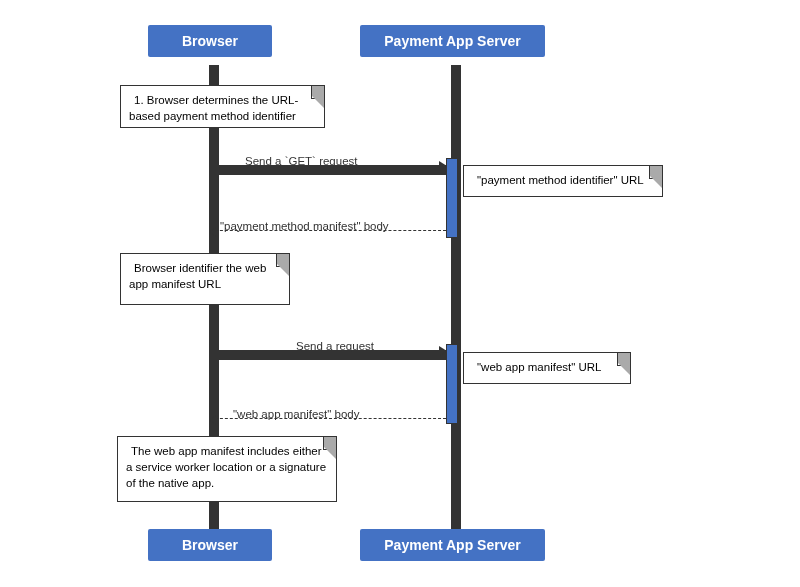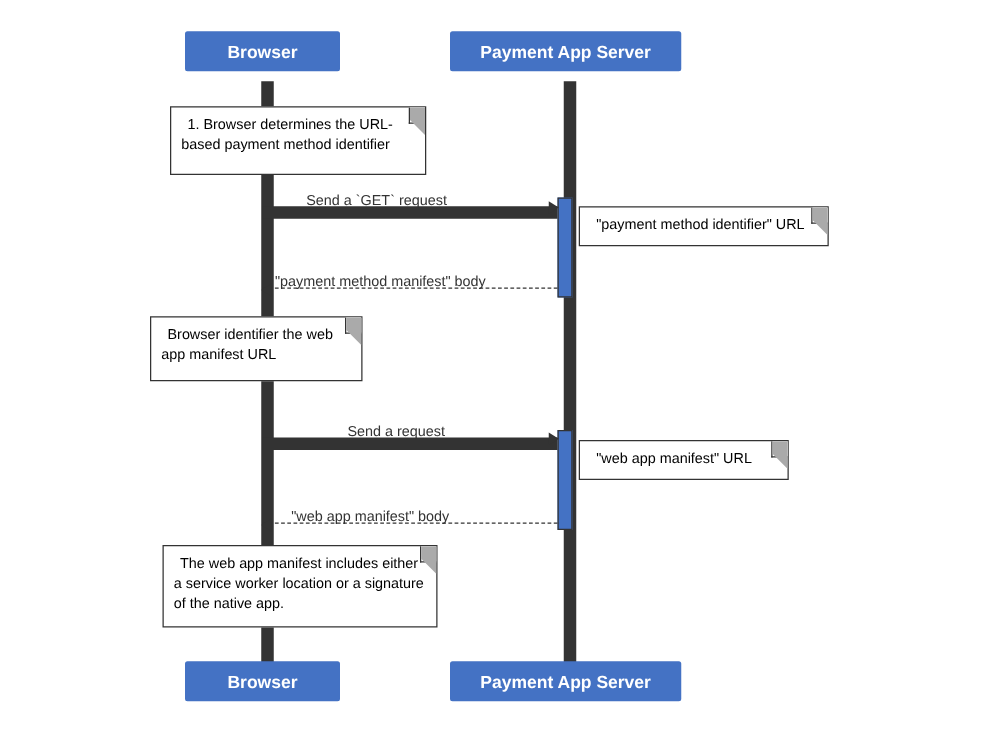"1. Browser determines the URL-based" div.note-box { height: 55px -> 43px; margin-left: 16px -> none }
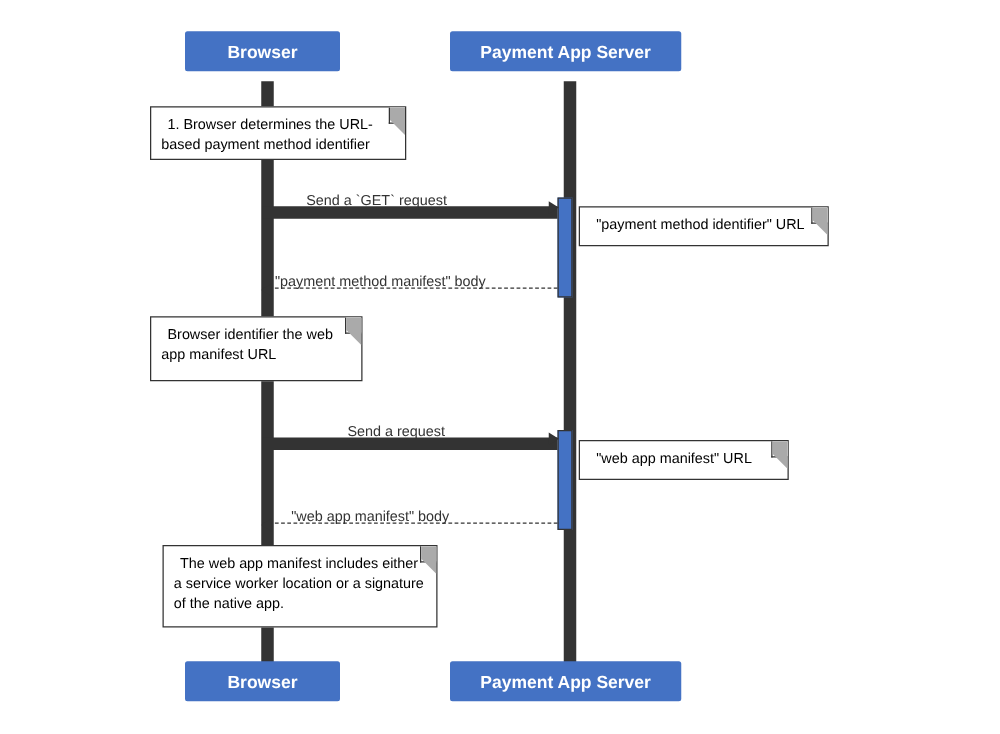"Send a request" div.arrow-label { left: 258px -> 276px }
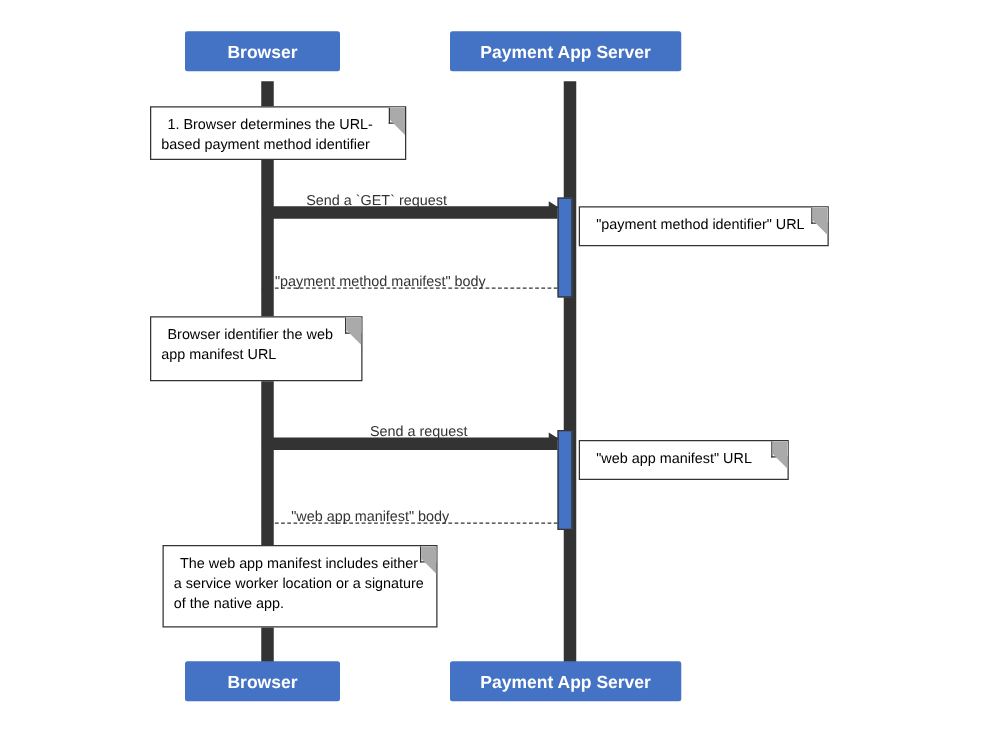"The web app manifest includes" div.note-box { left: 120px -> 107px }
